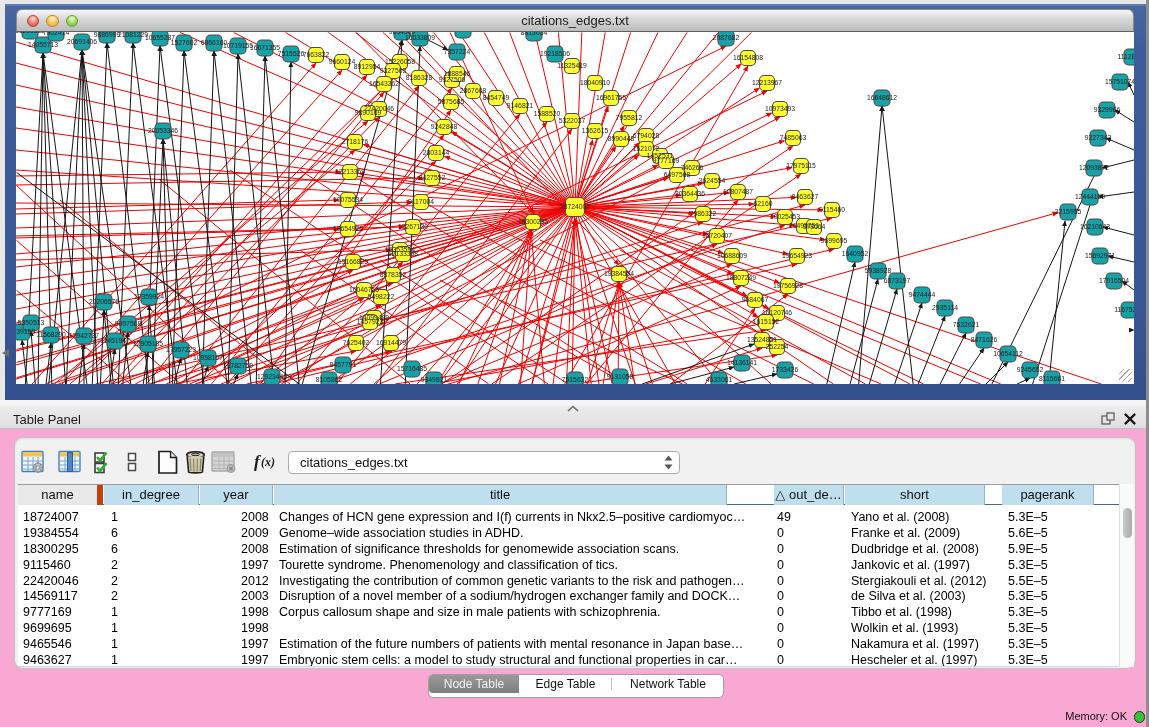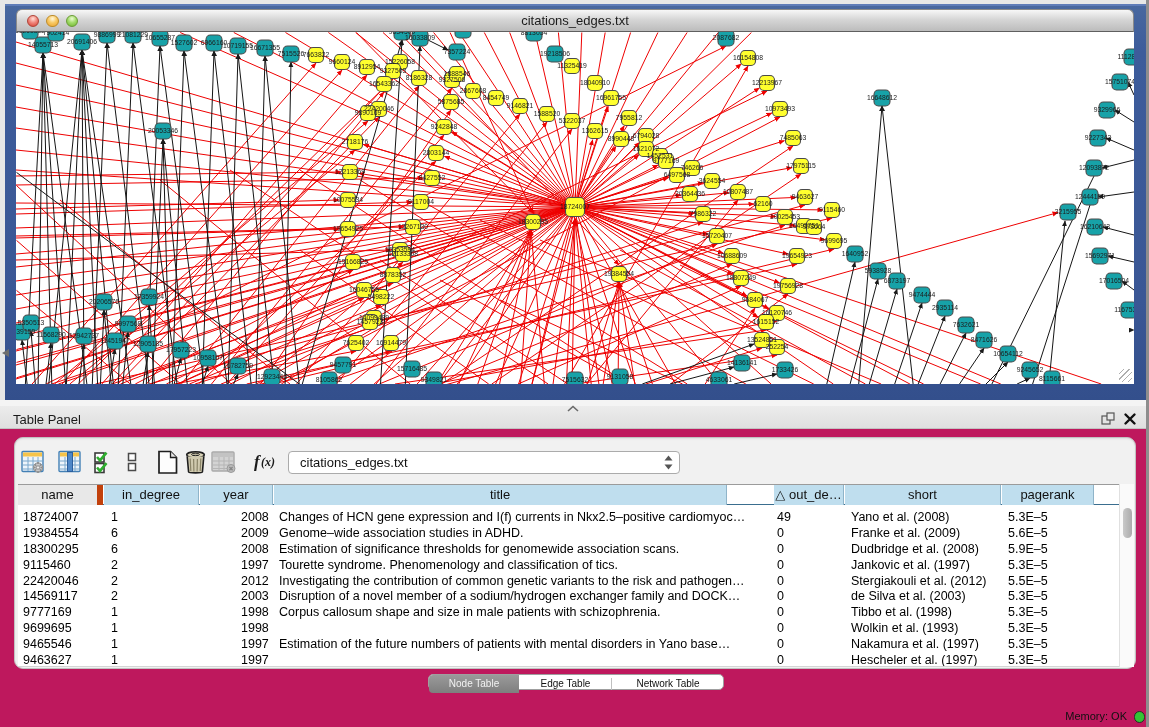"Table Panel" #tp { background: #be185d -> #f9a8d4 }
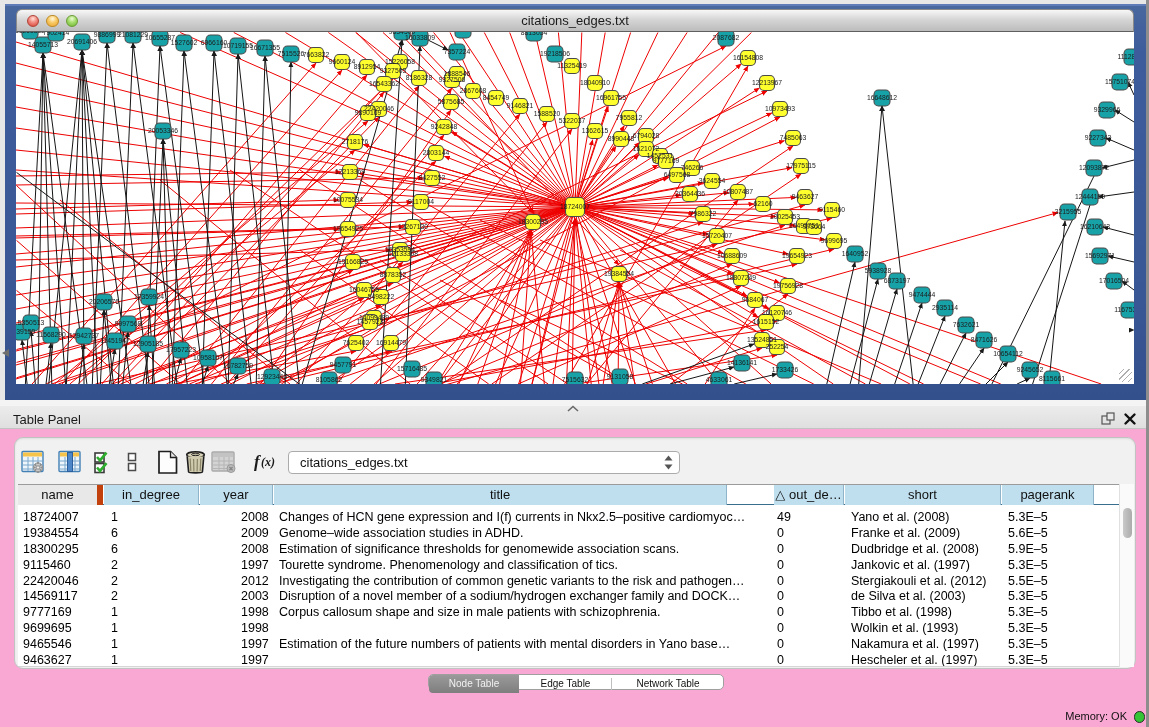"short" div.h { width: 156px -> 140px }
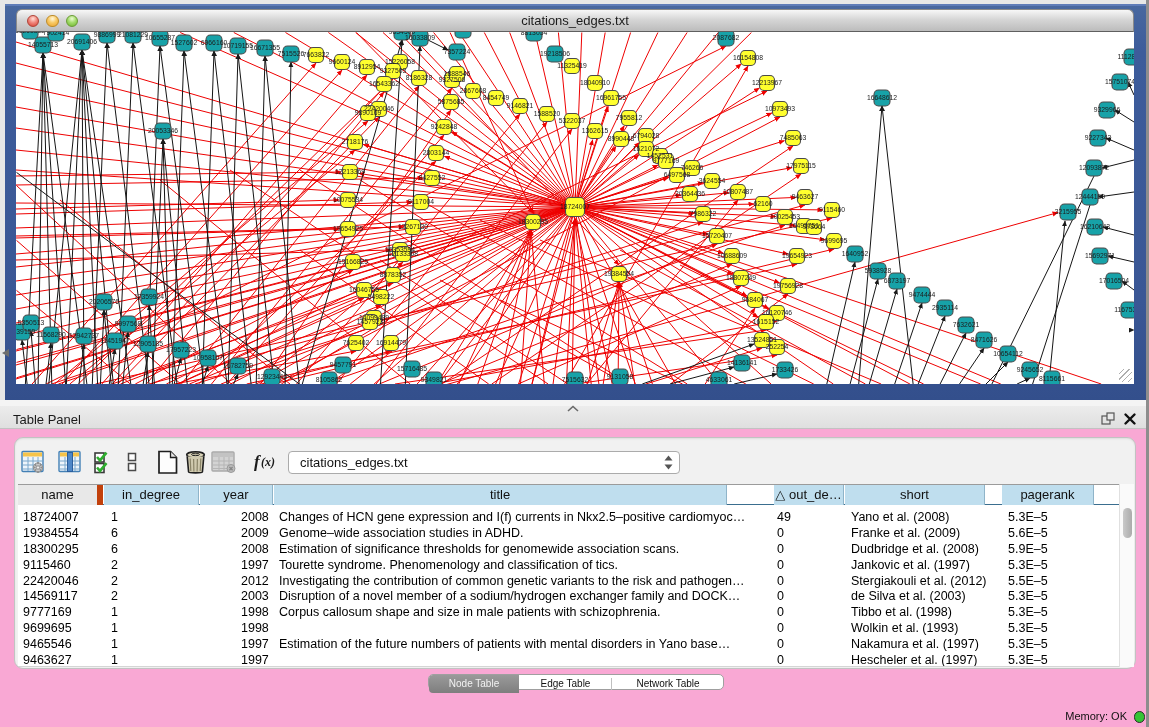"Estimation of the future numbers" div.c3 { text: disorders in Yano -> resonance in Japan }
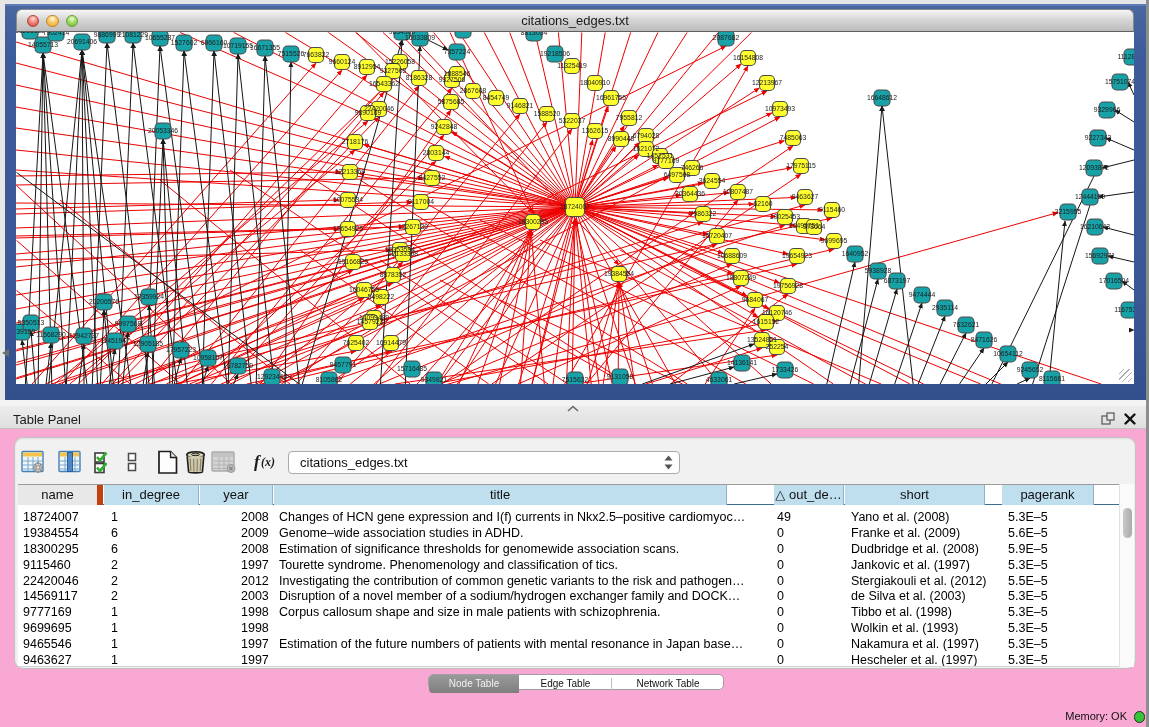"Embryonic stem cells: a model" div.c3 { html: none -> <div>Embryonic stem cells: a model to study structural and functional properties in car…</div> }
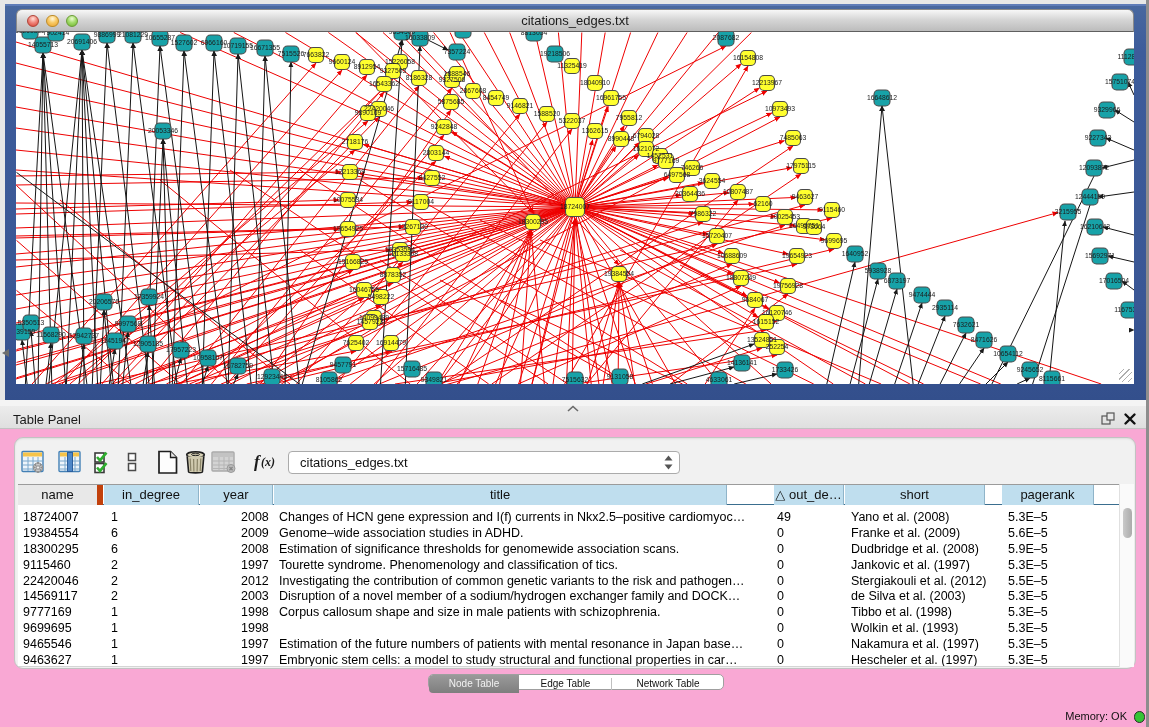"Node Table" #tabs { font-size: 10px -> 12px; height: 16px -> 24px }
